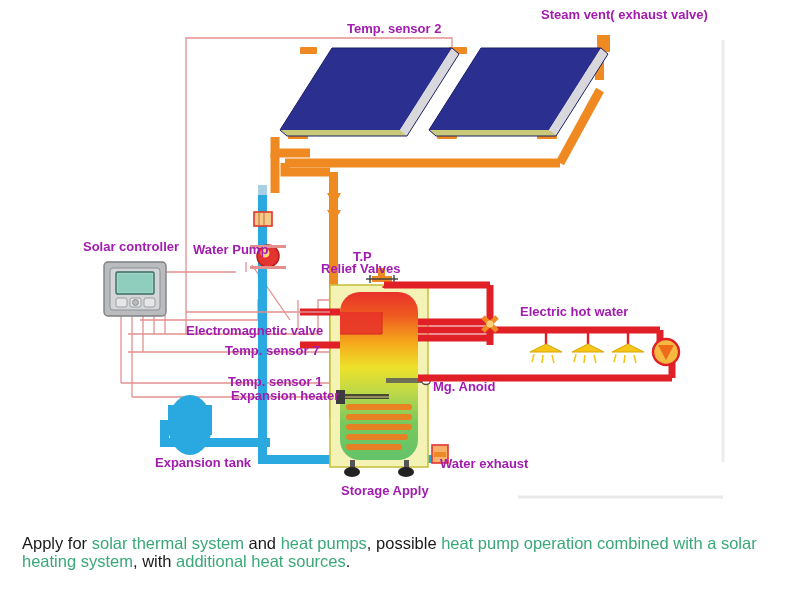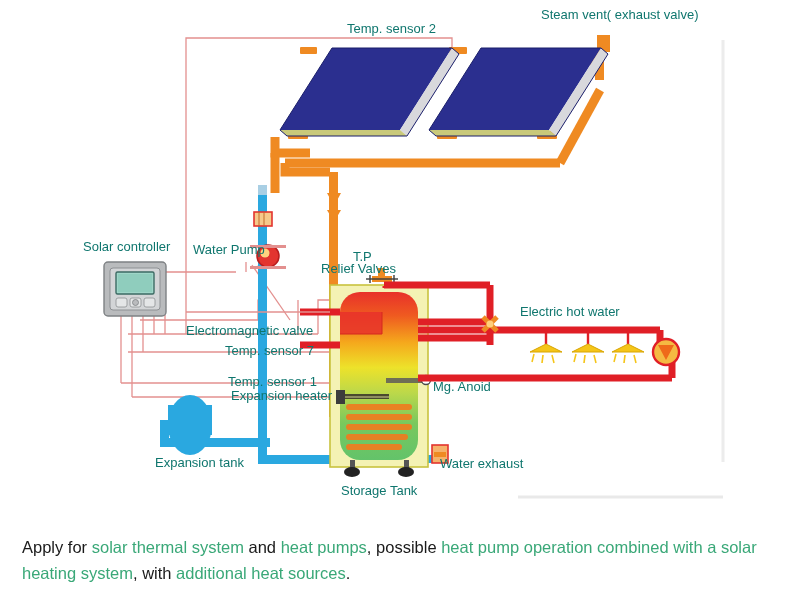"Steam vent( exhaust valve)" .lbl { color: #0f766e -> #a21caf; font-weight: none -> bold }
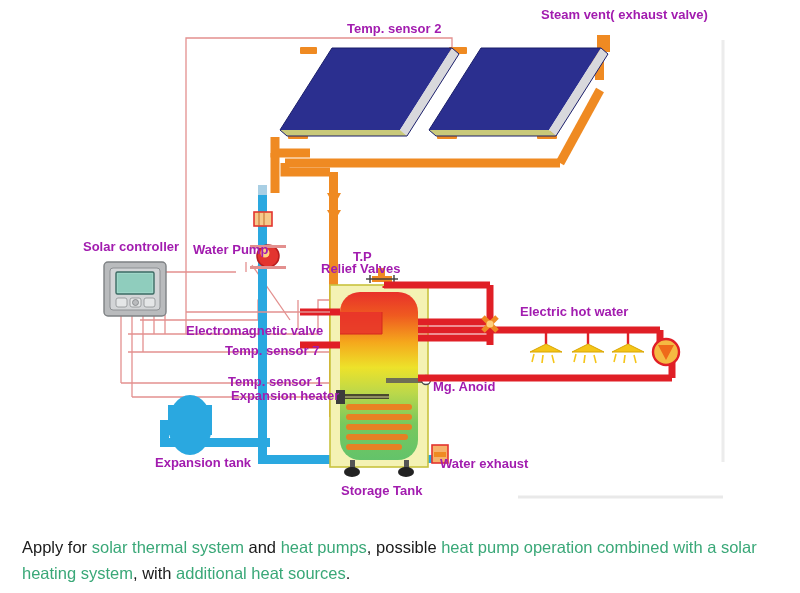"Storage Tank" div.lbl { text: Tank -> Apply }
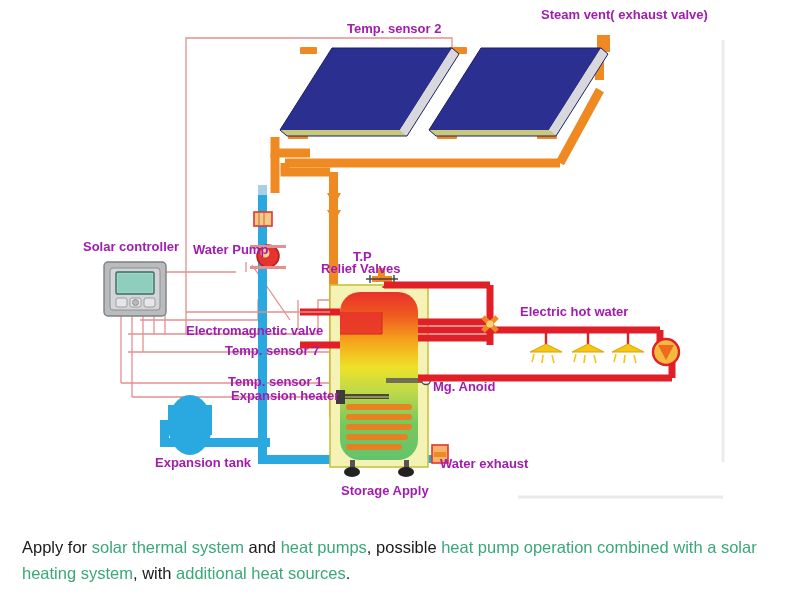"Apply for solar thermal system" #caption { line-height: 26px -> 18px }
